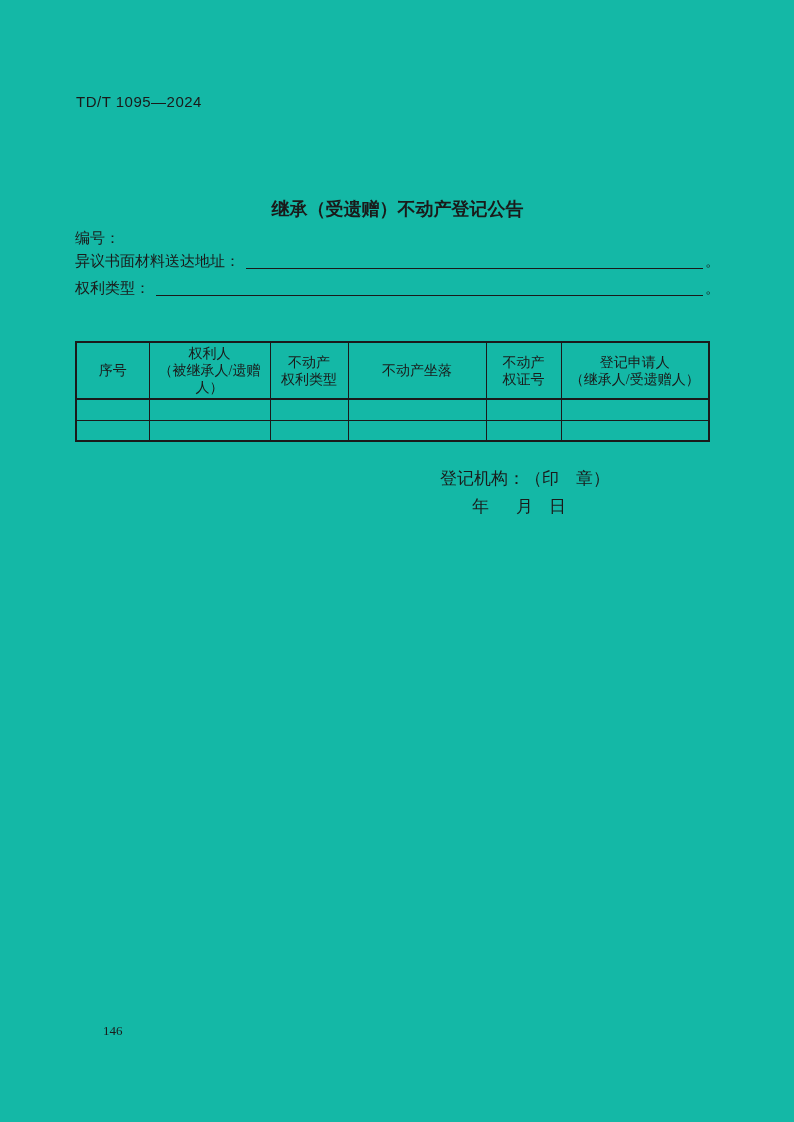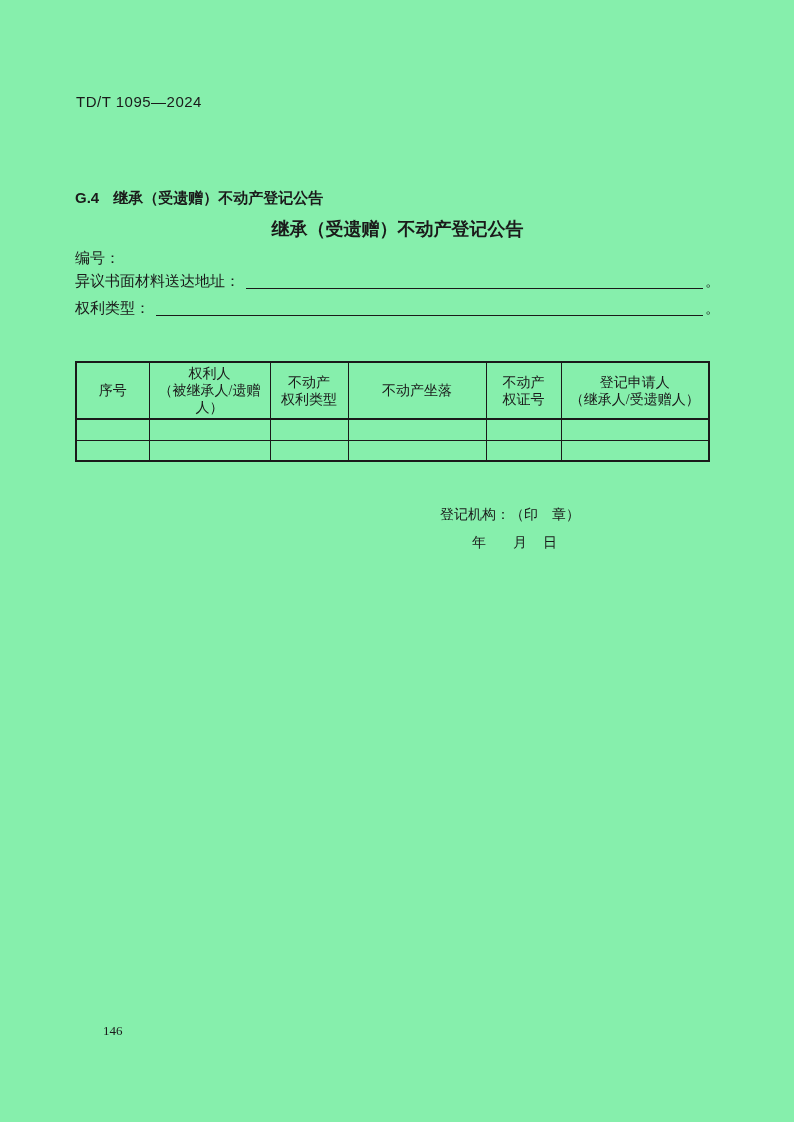"TD/T 1095—2024" .page { background: #86efac -> #14b8a6 }
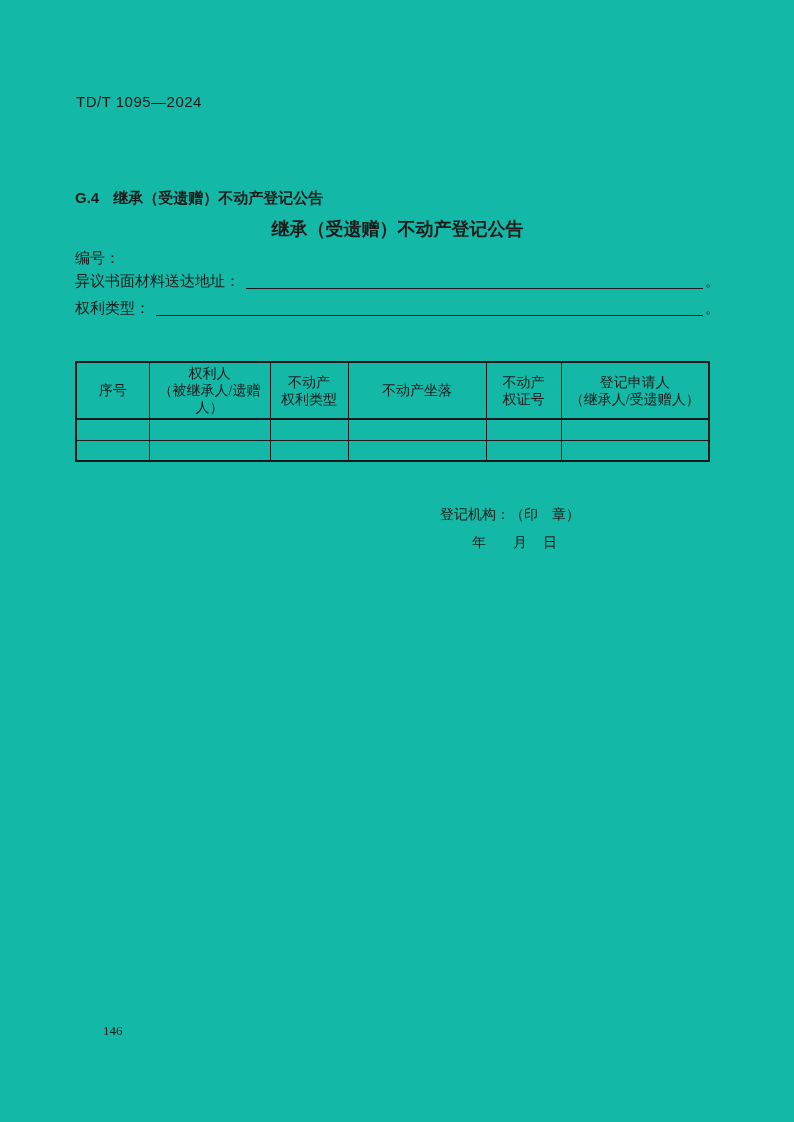"G.4 继承（受遗赠）不动产登记公告" div.section-heading { html: <div> <span>G.4</span><span>继承（受遗赠）不动产登记公告</span> </div> -> none }
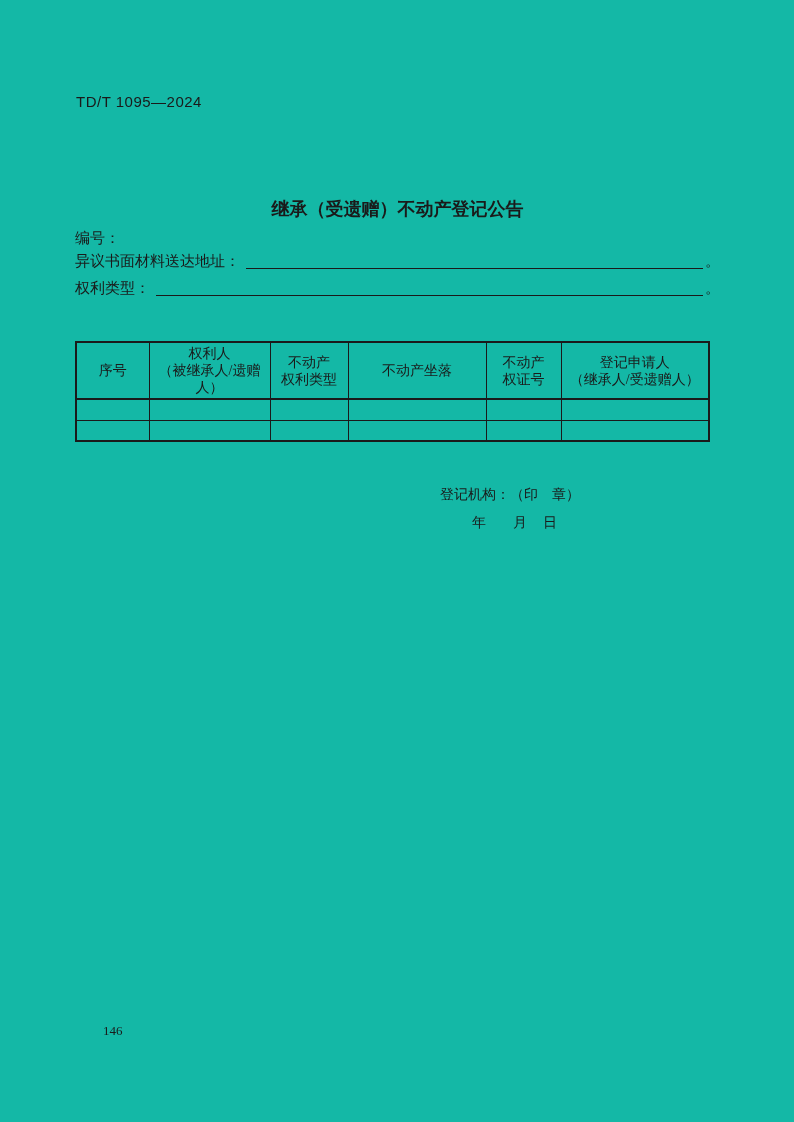"登记机构：（印 章）" .signature { font-size: 14px -> 17px; margin-top: 44px -> 28px }
